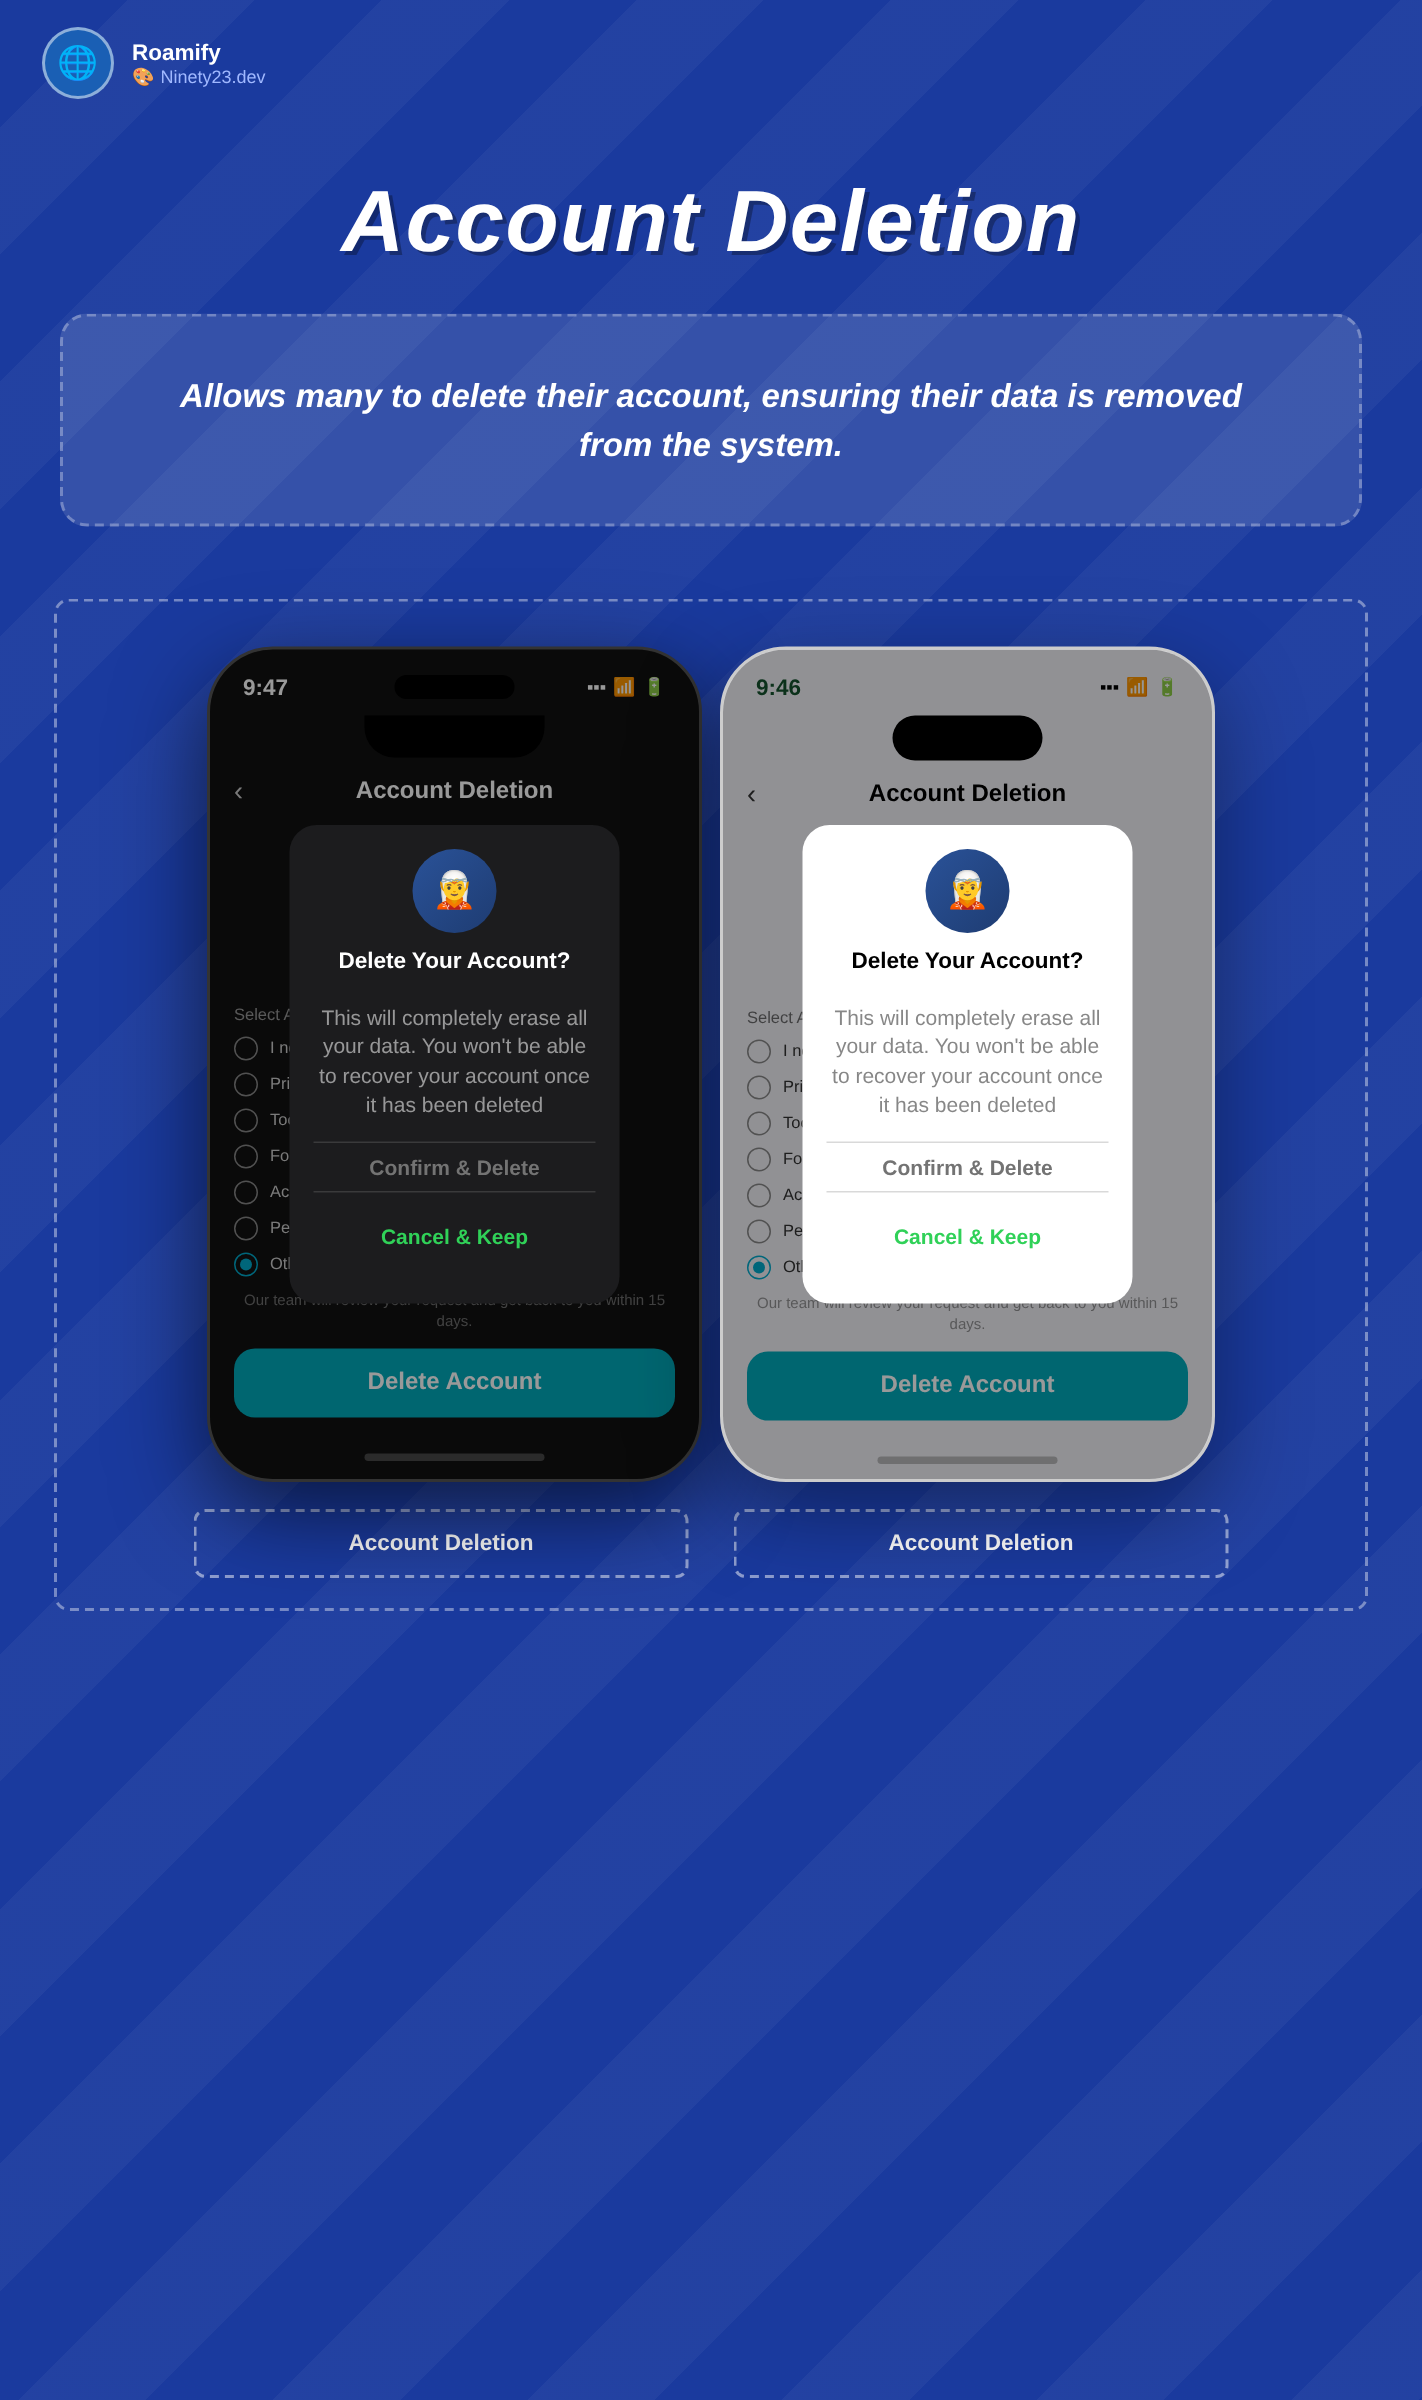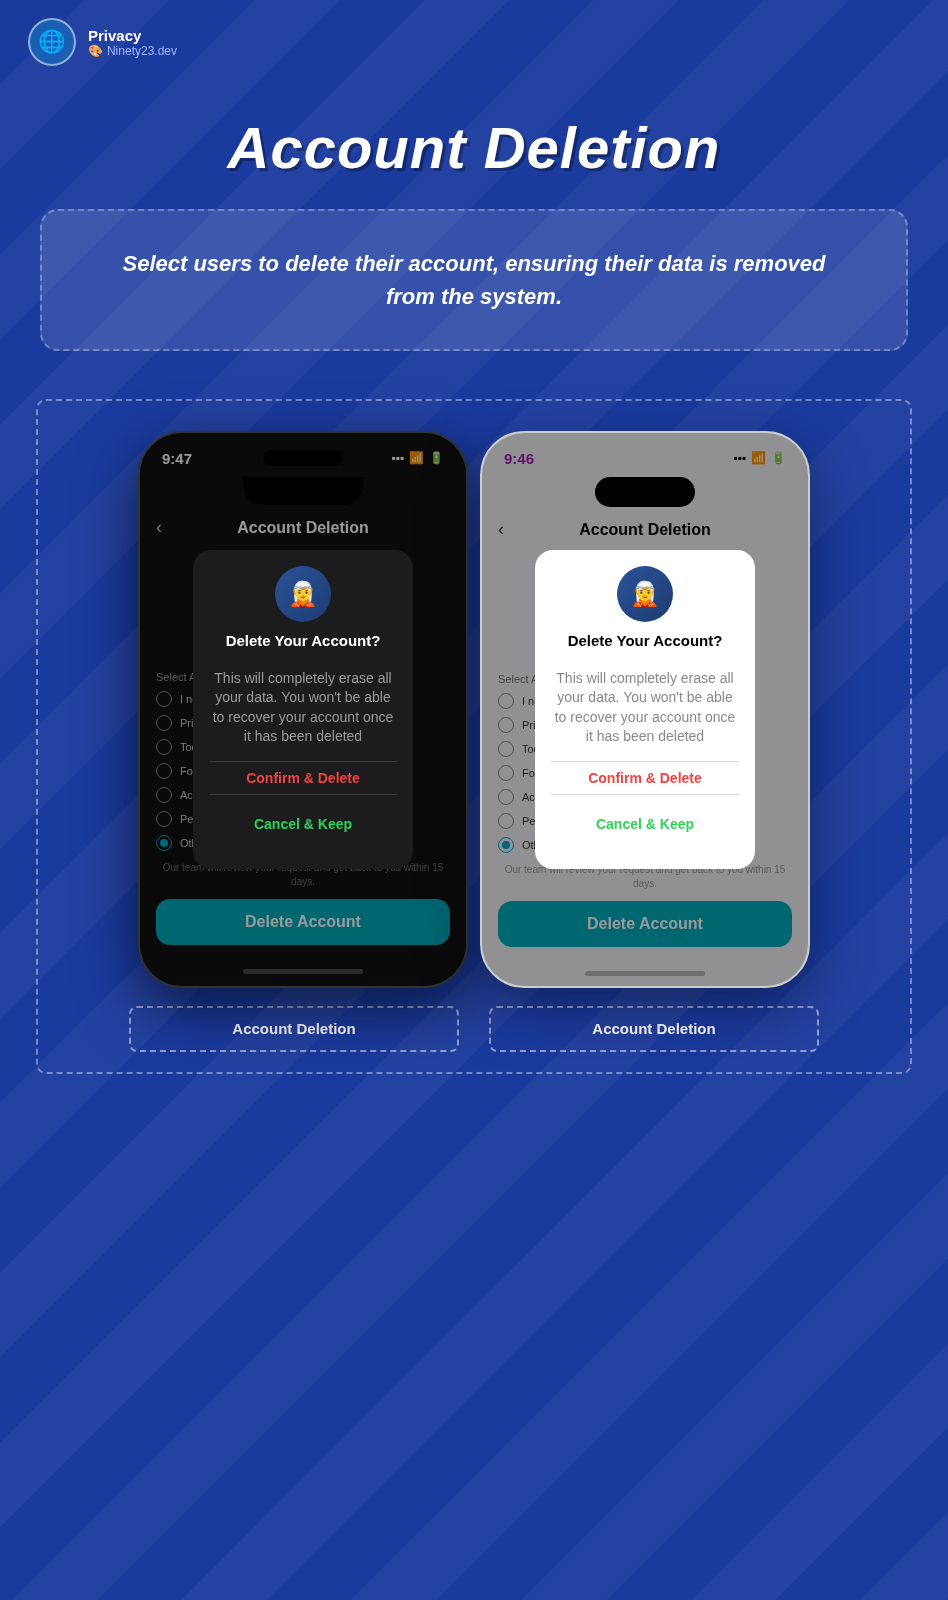"Privacy" span.brand-name { text: Privacy -> Roamify }
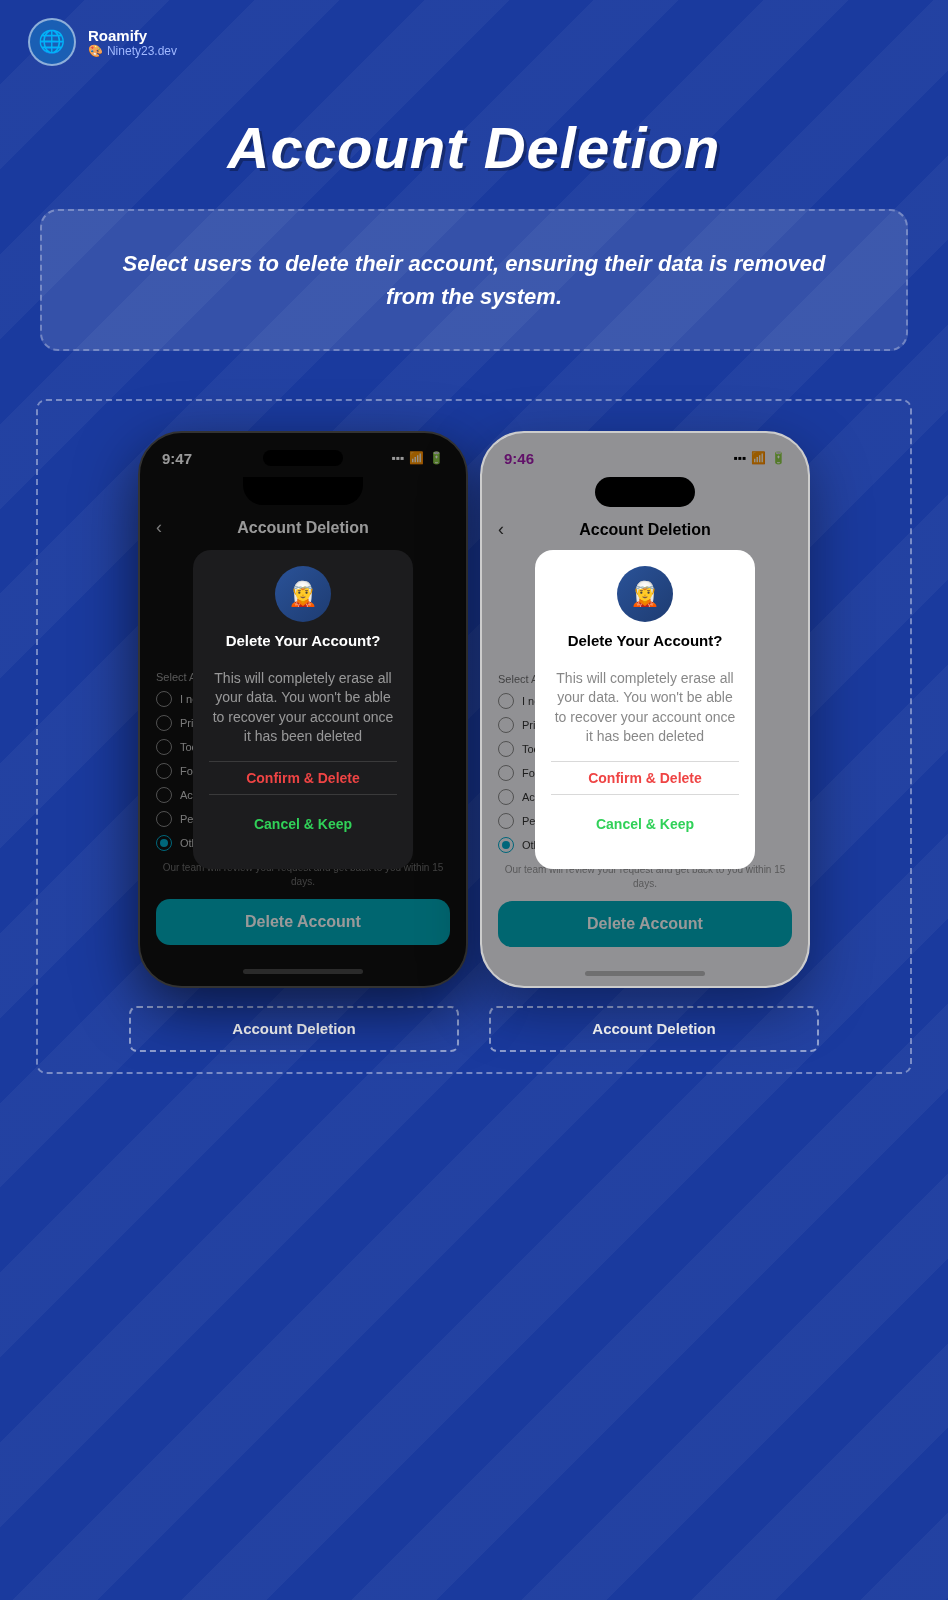"Select users to delete their" p.description-text { text: Select users -> Allows many }
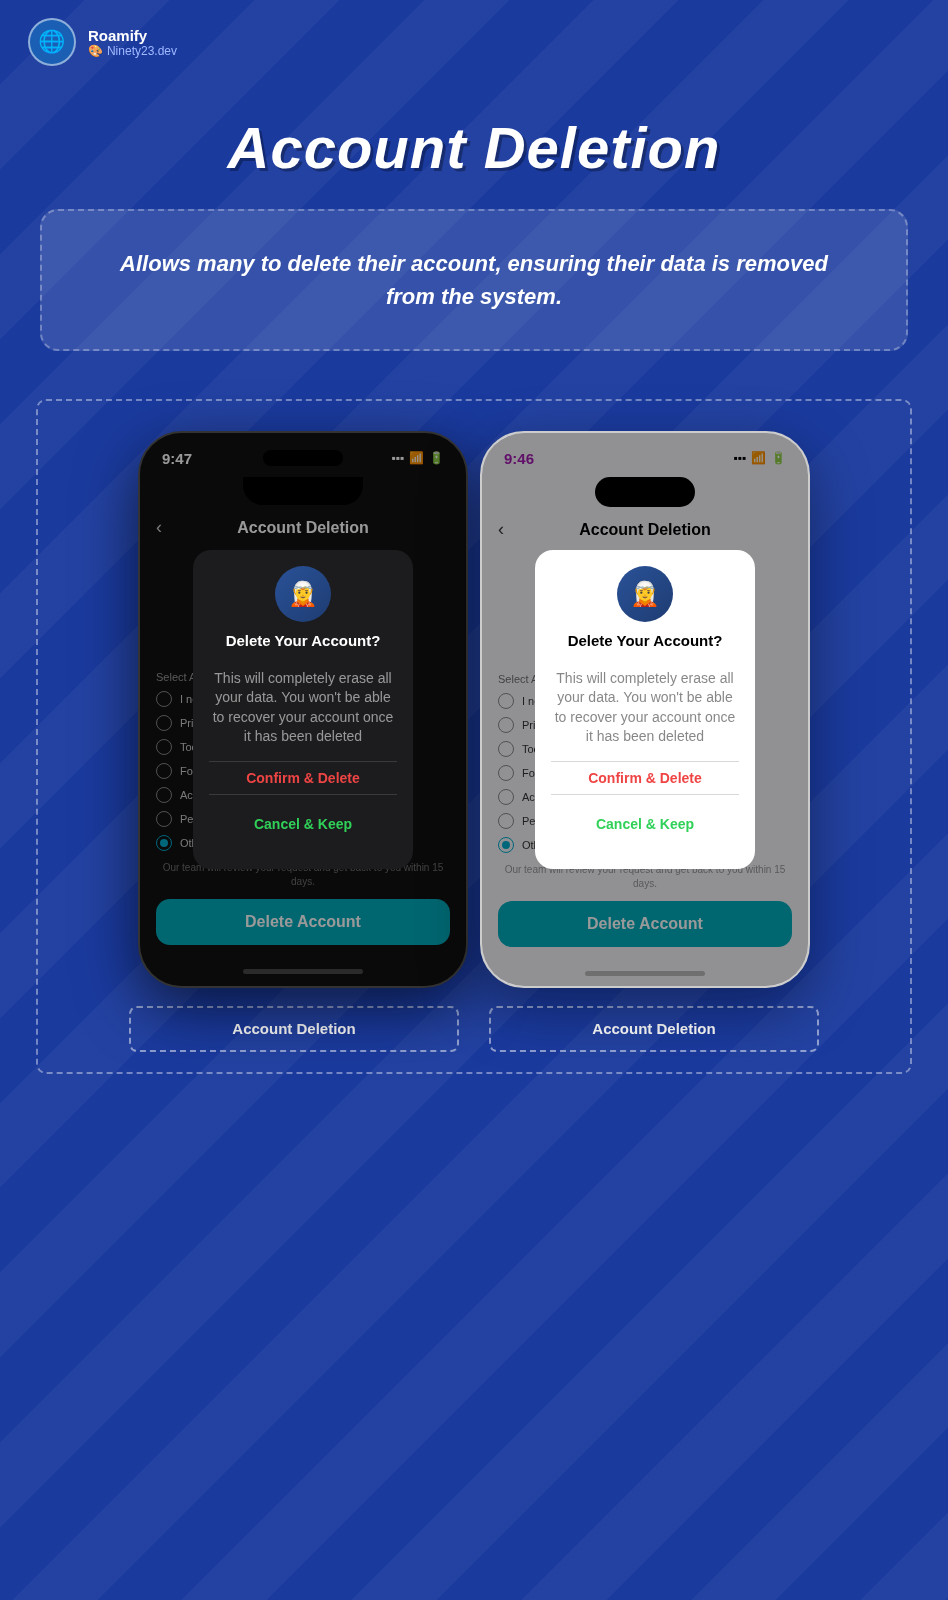"9:46" .phone-light .status-time { color: #a21caf -> #14532d }
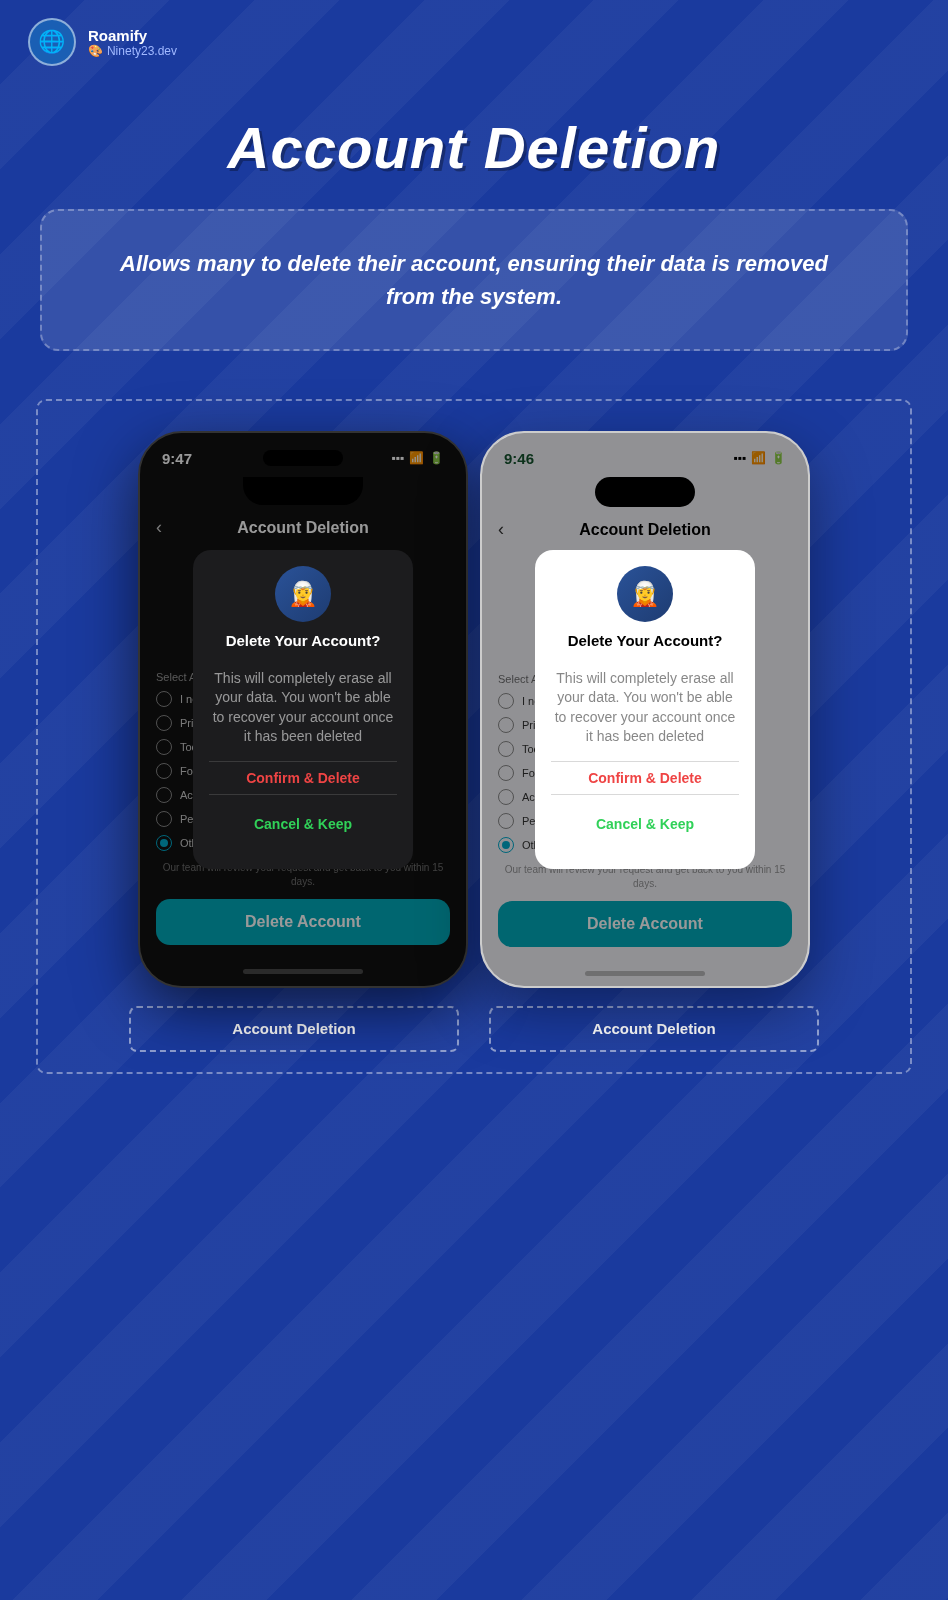"Confirm & Delete" .dialog-btn-confirm { color: #ef4444 -> #737373 }
